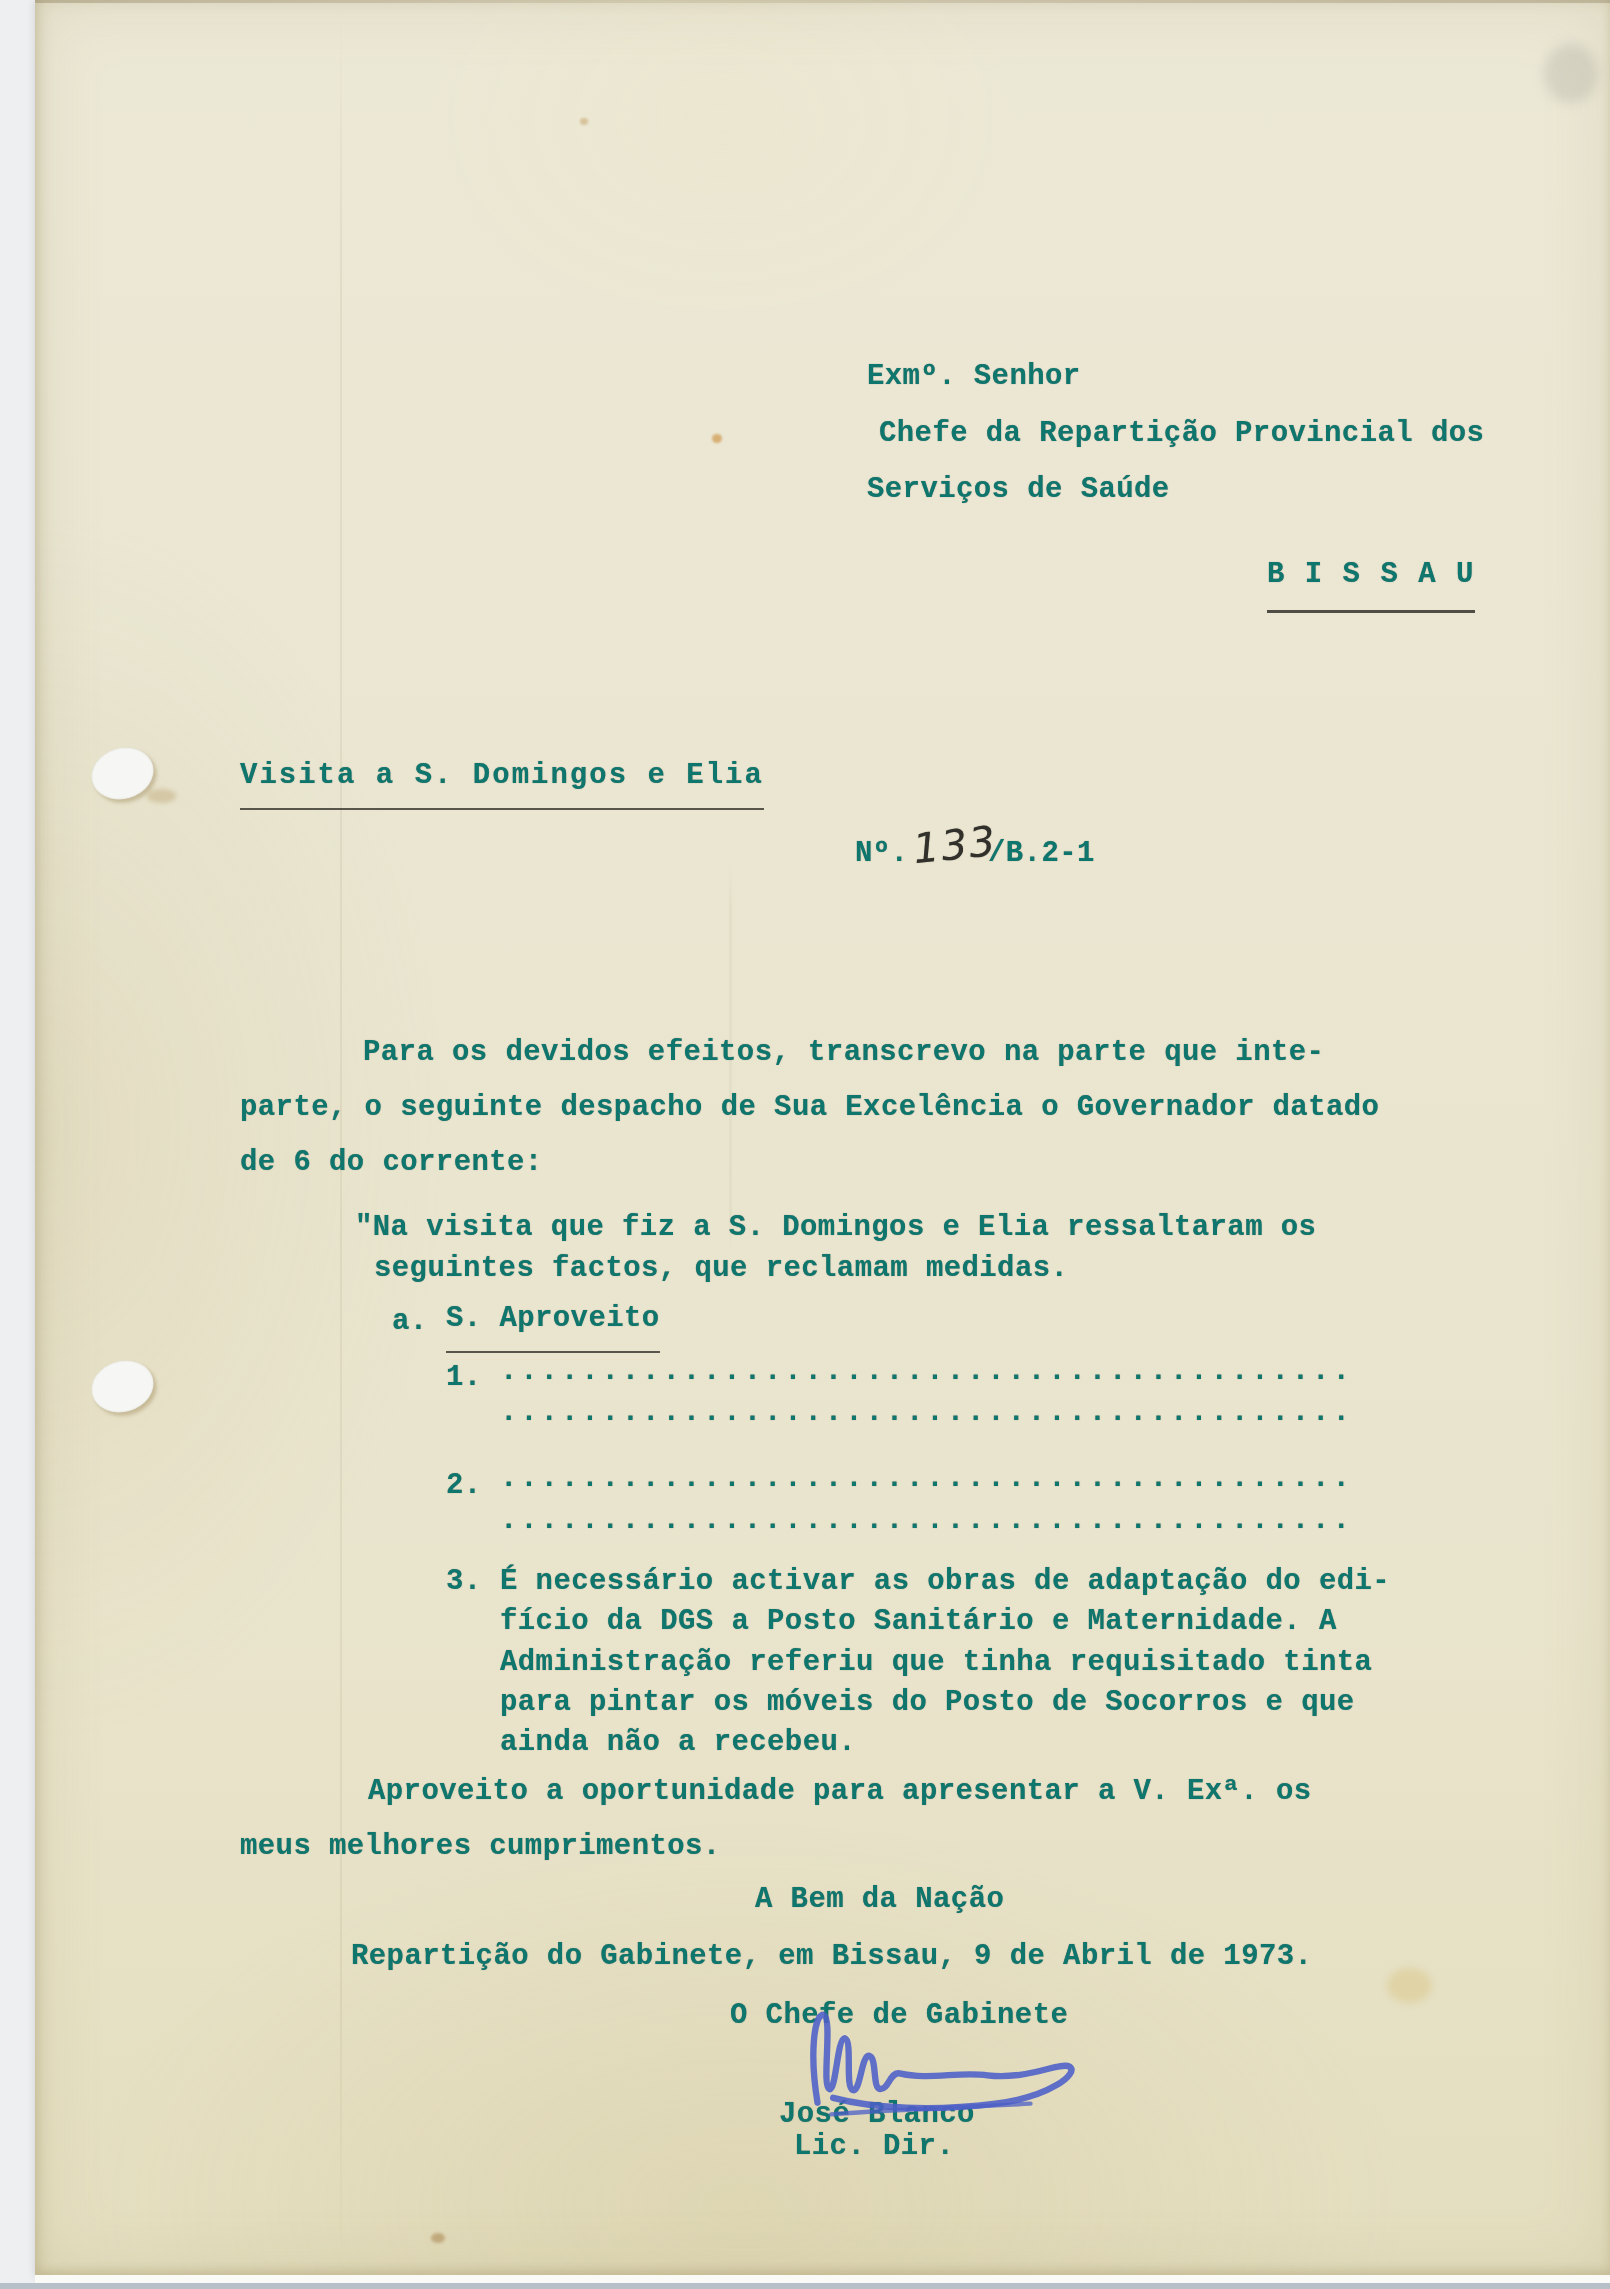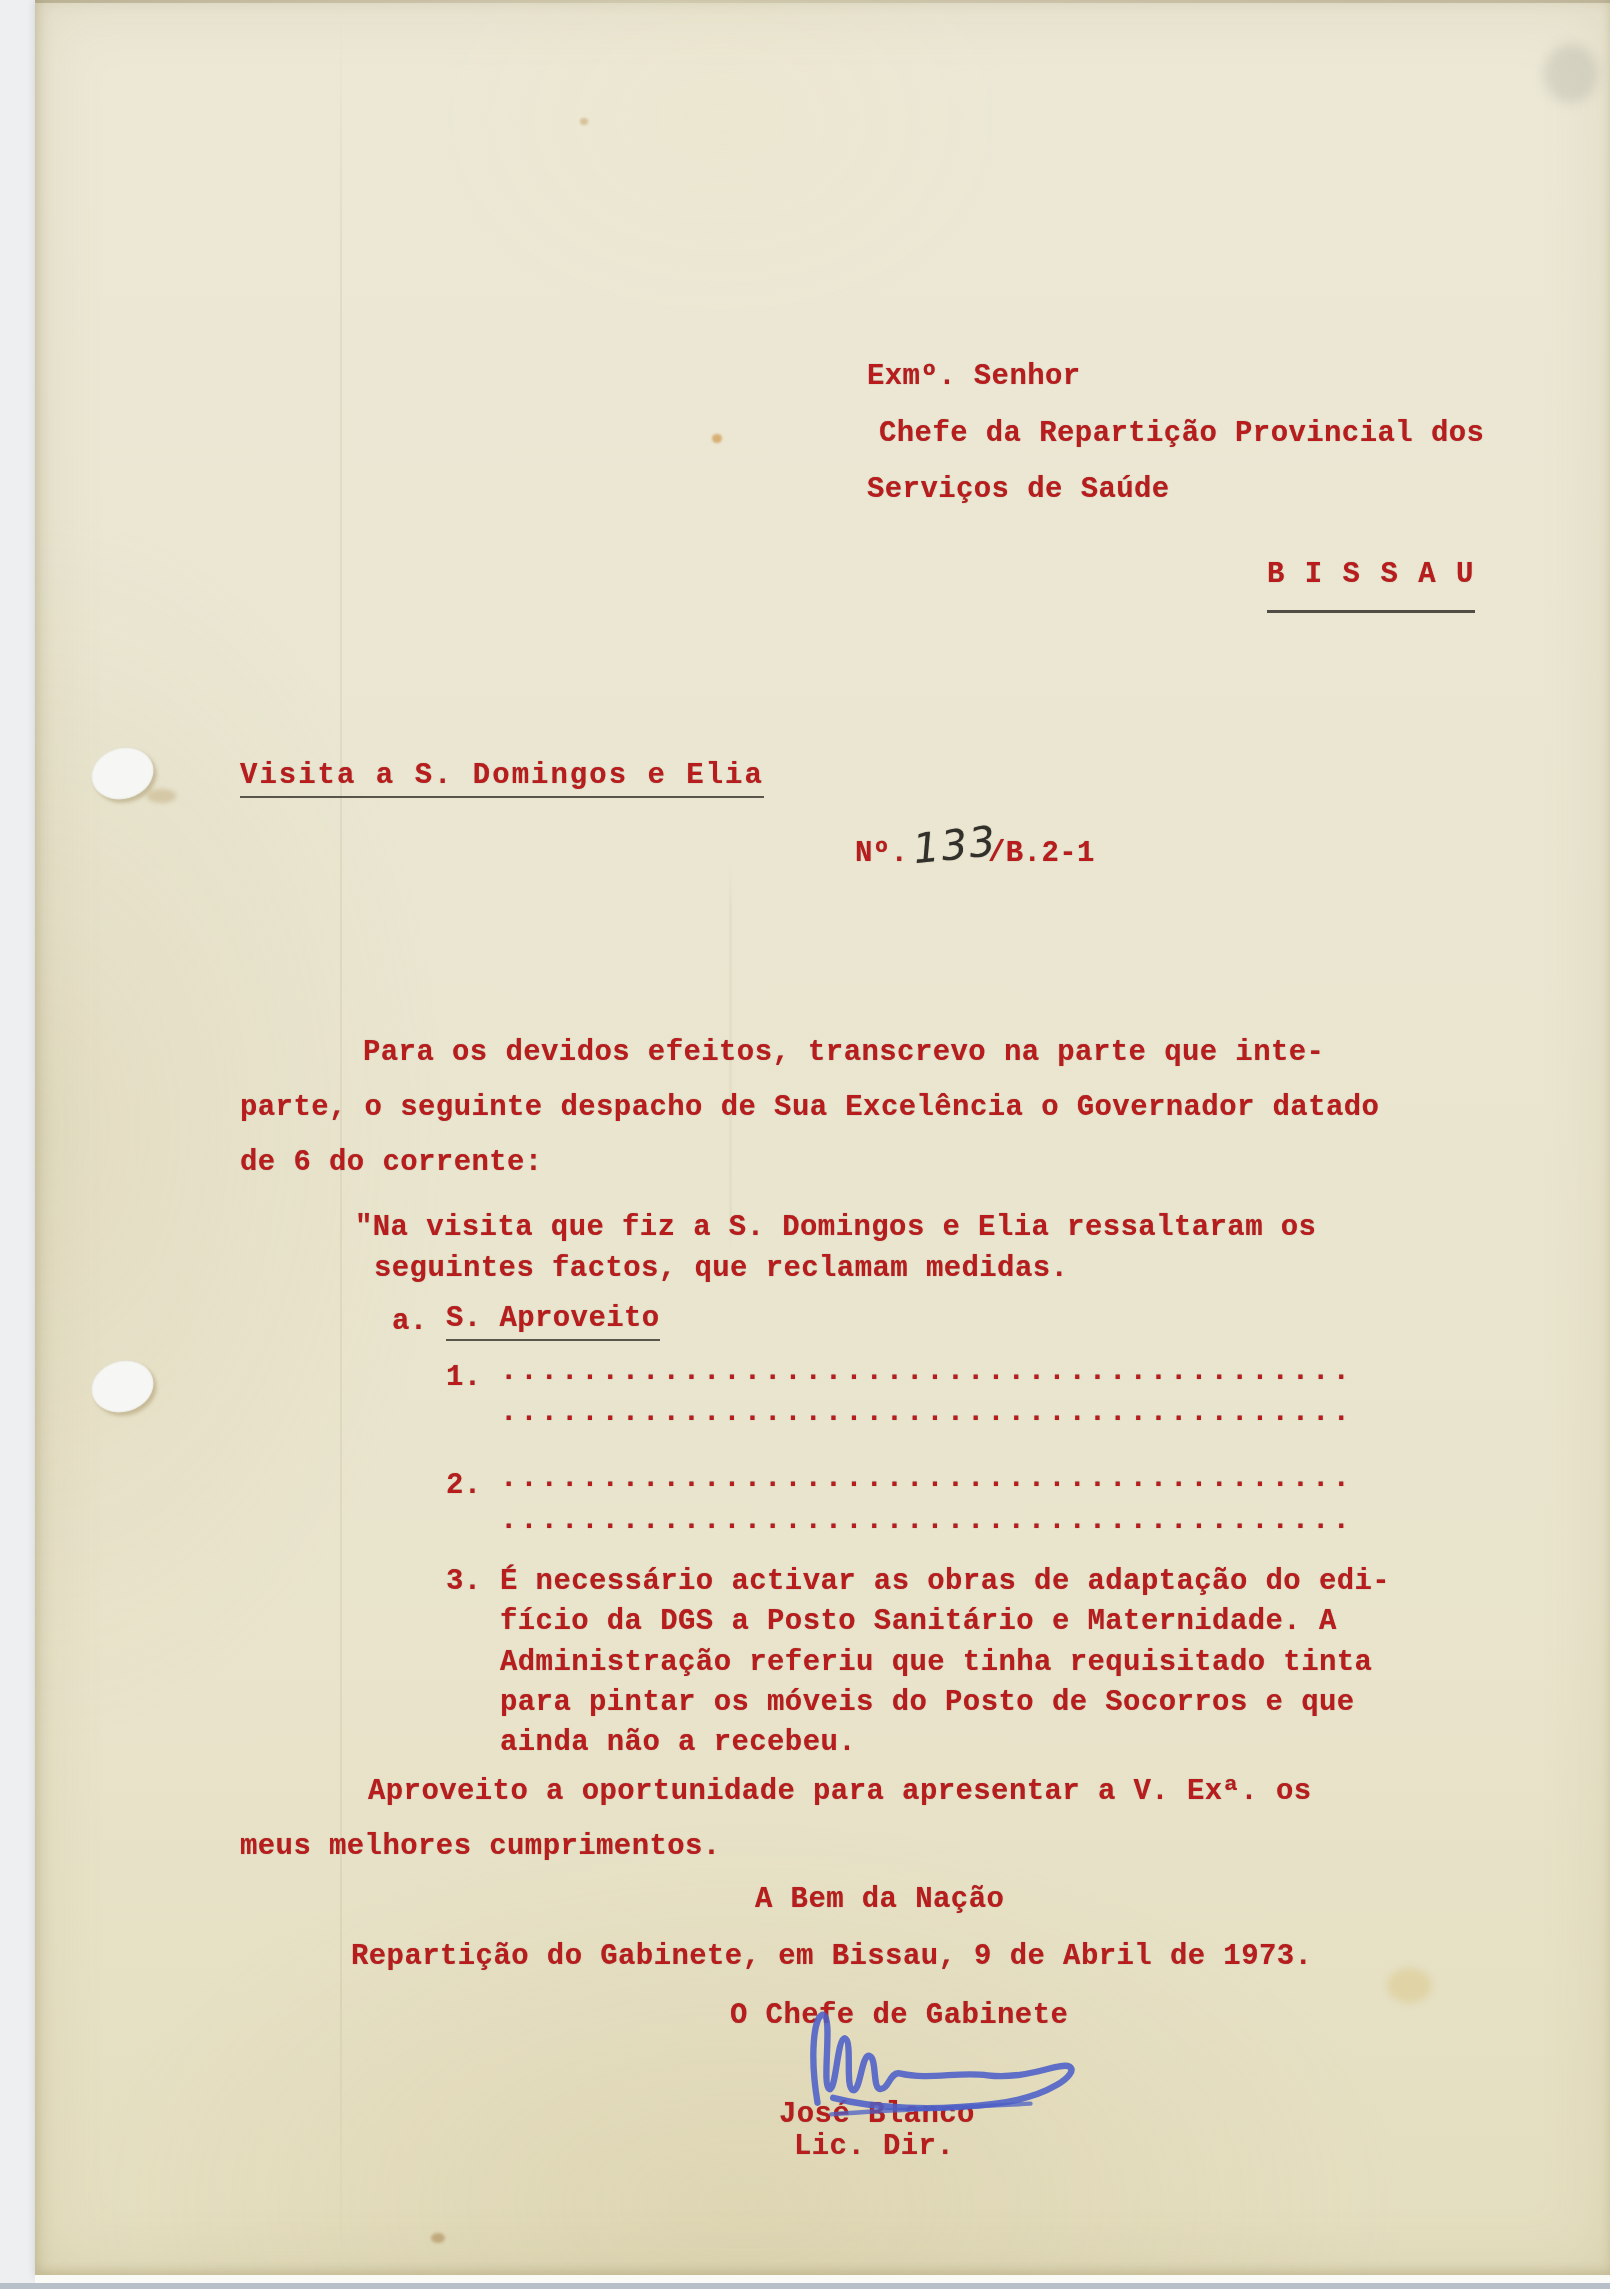"Exmº. Senhor" .t { color: #b91c1c -> #0f766e }
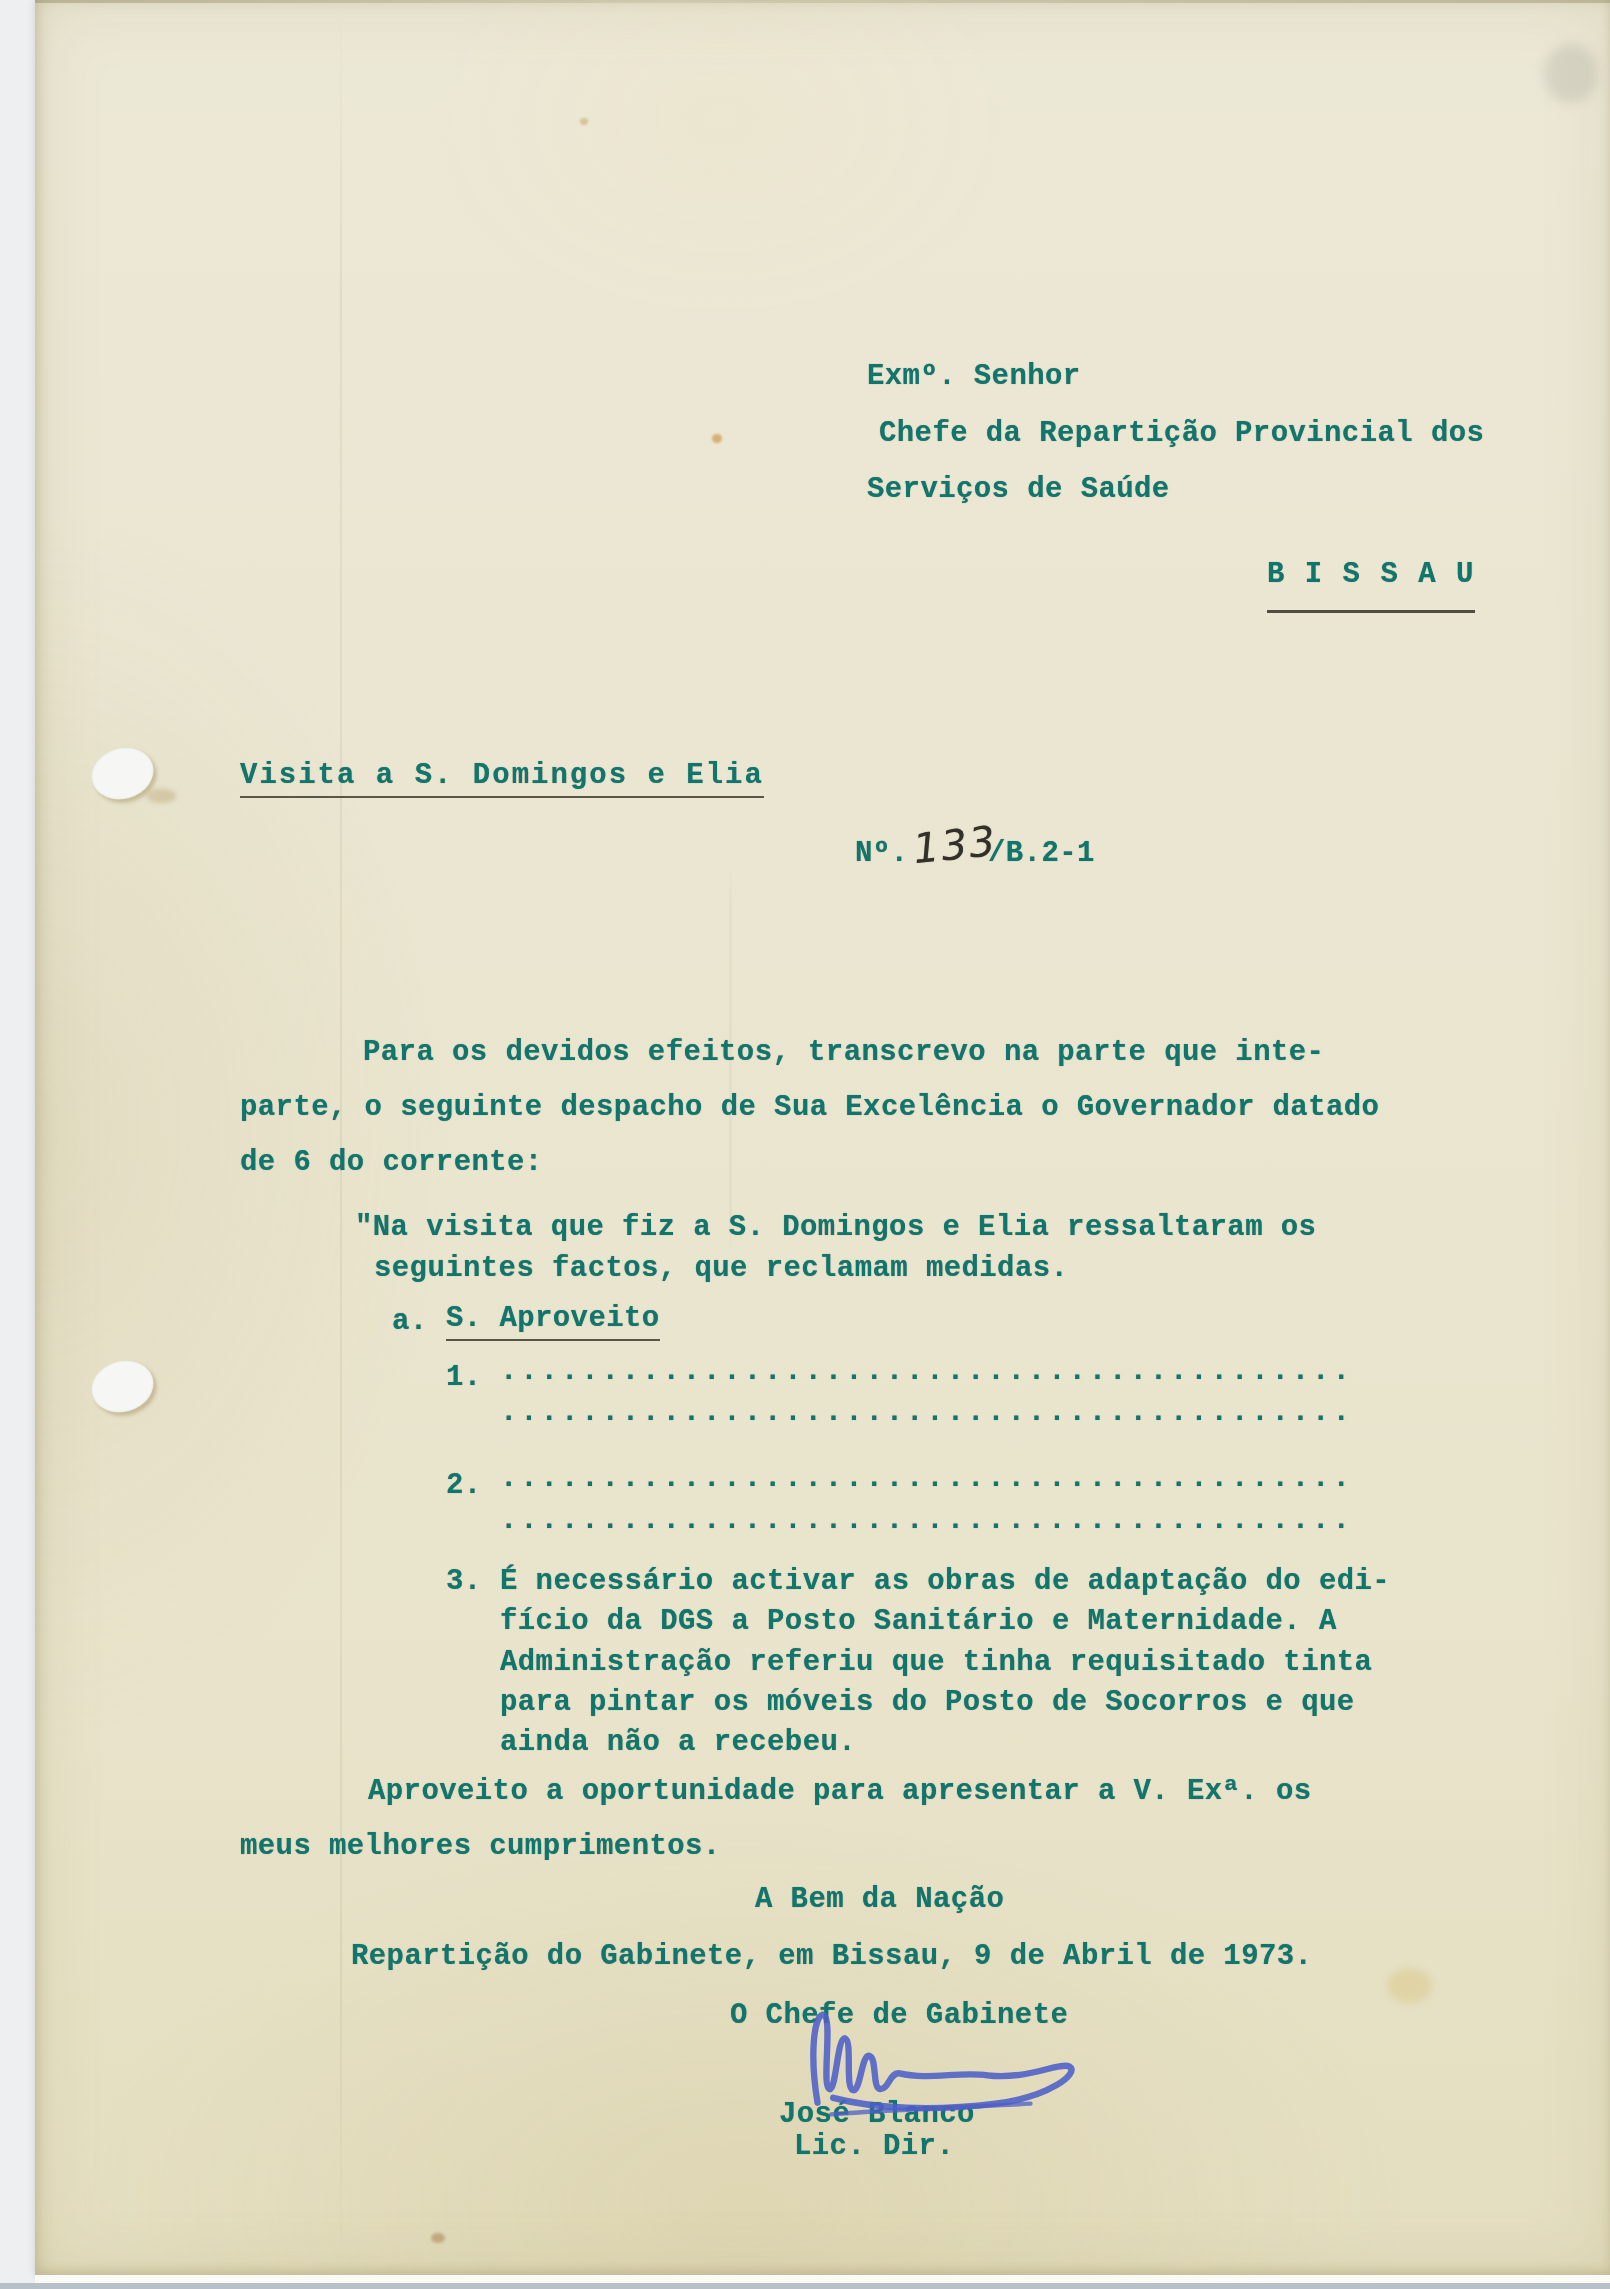"Visita a S. Domingos e" .ul { padding-bottom: 4px -> 16px }
